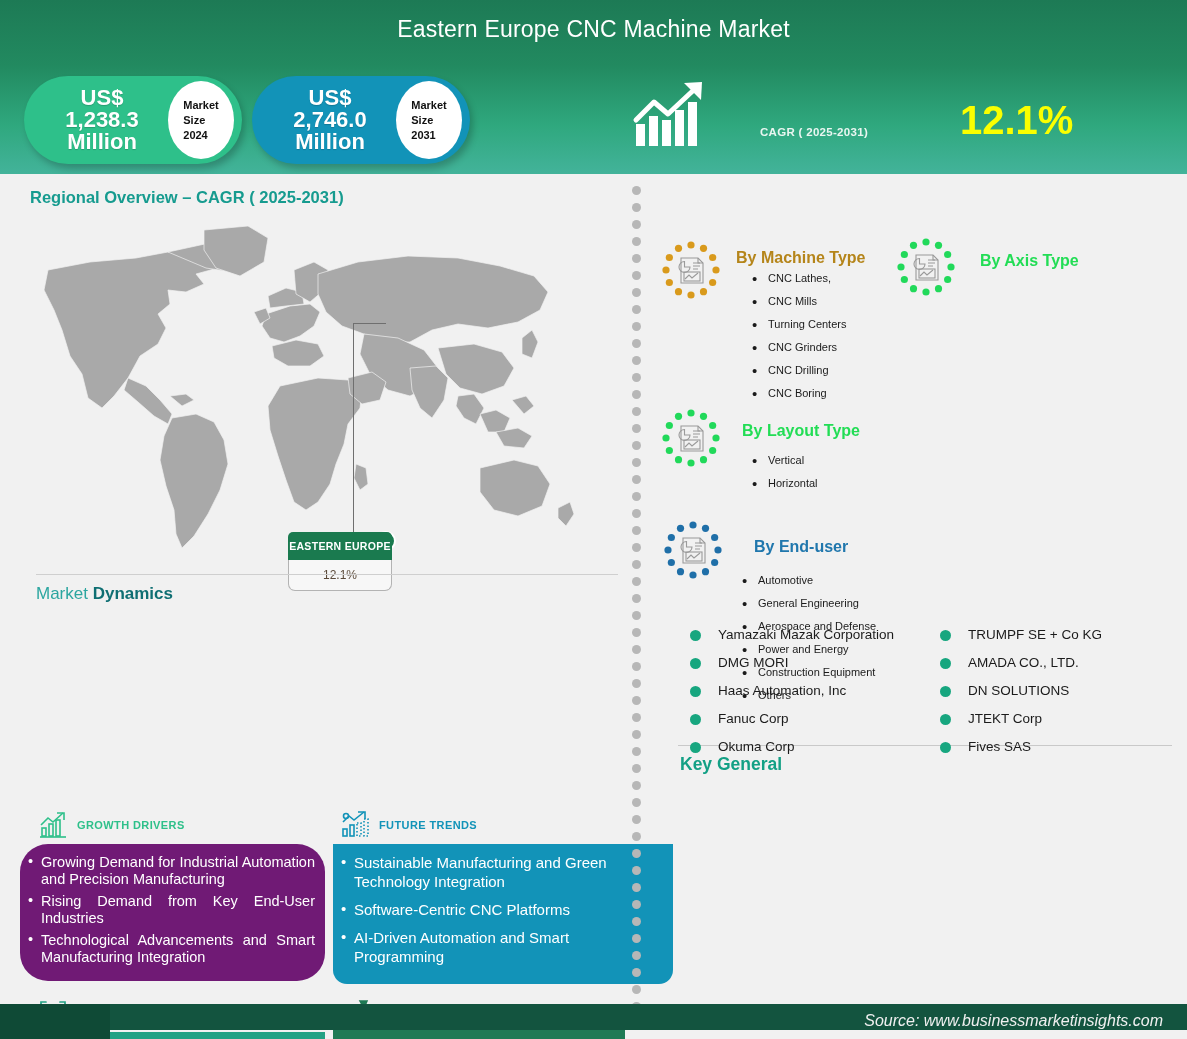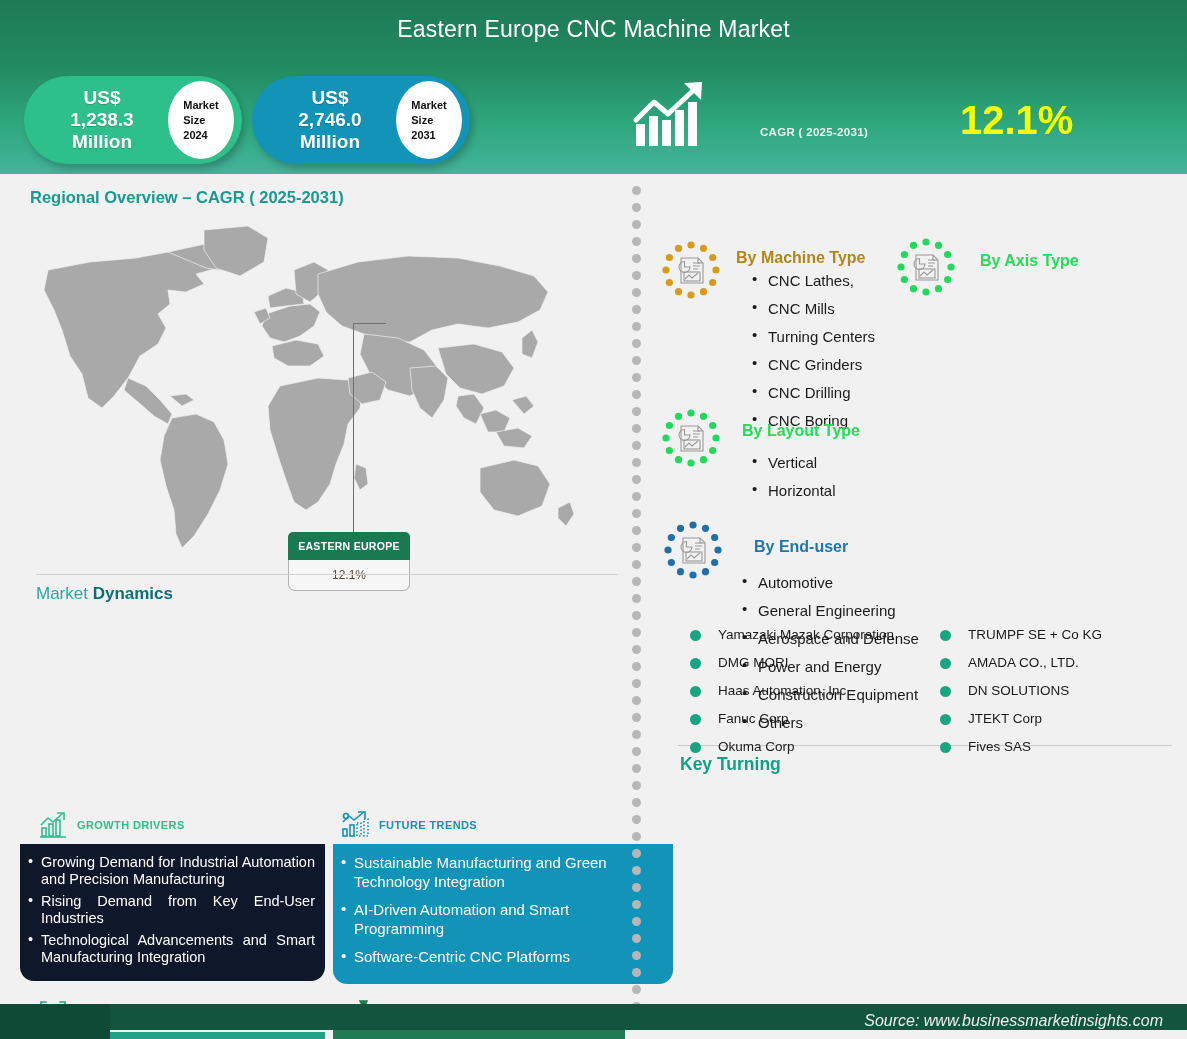"US$" .pill-amount { font-size: 19px -> 22px }
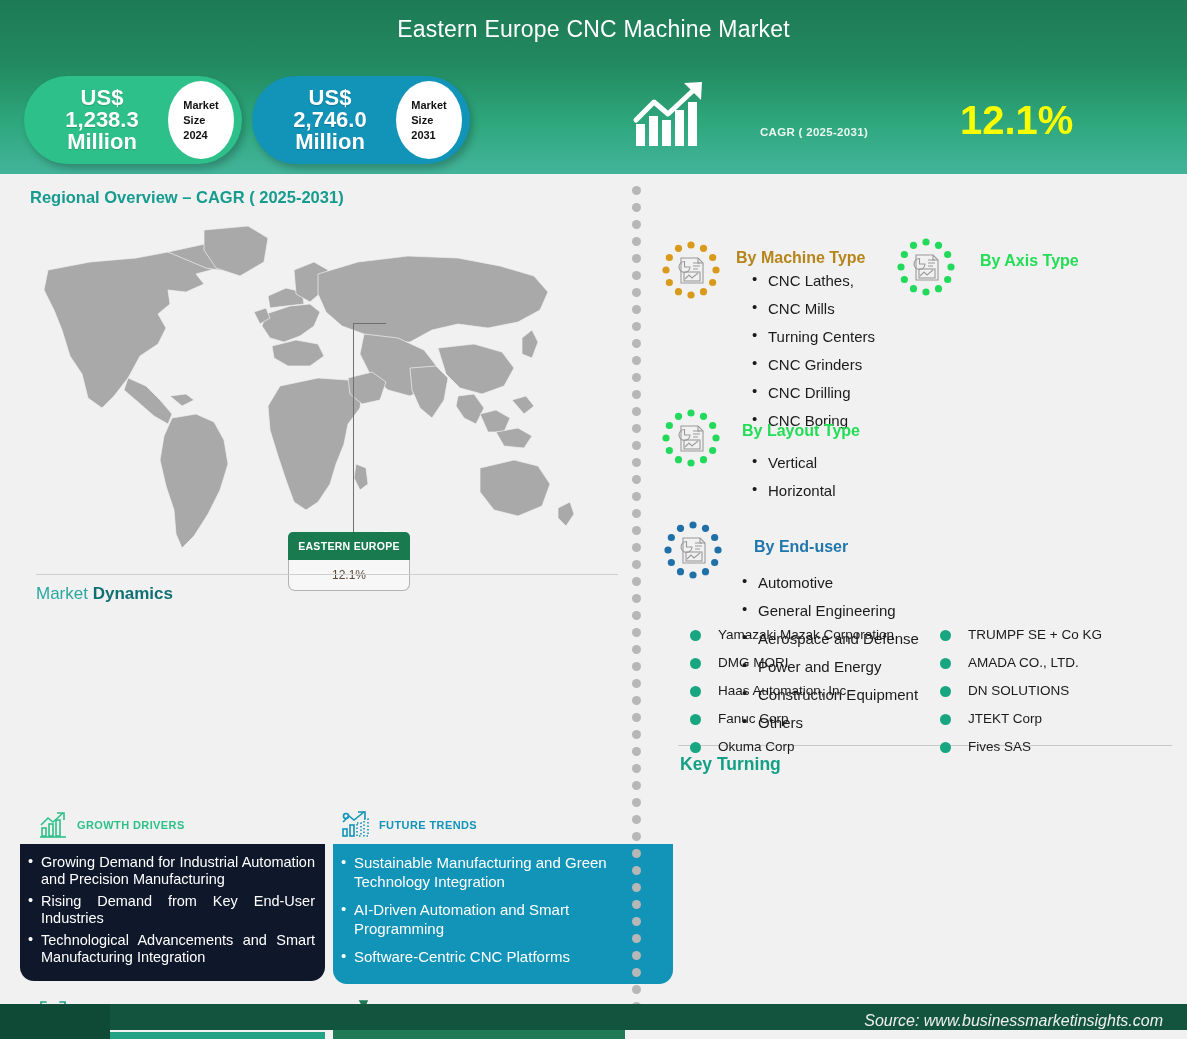"CNC Lathes," .seg-list li { font-size: 15px -> 11px }
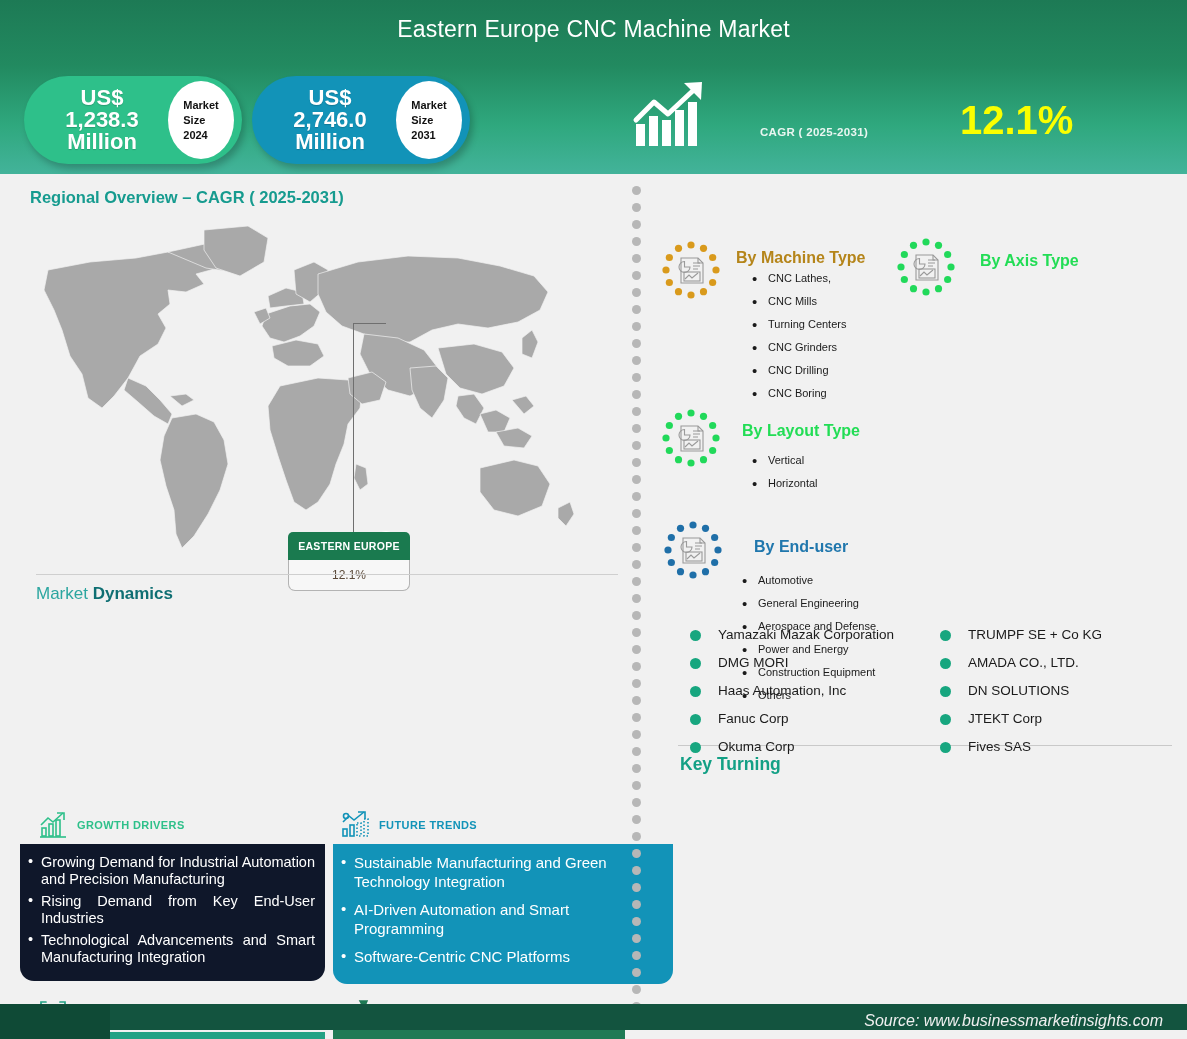"EASTERN EUROPE" .callout-box { width: 122px -> 104px }
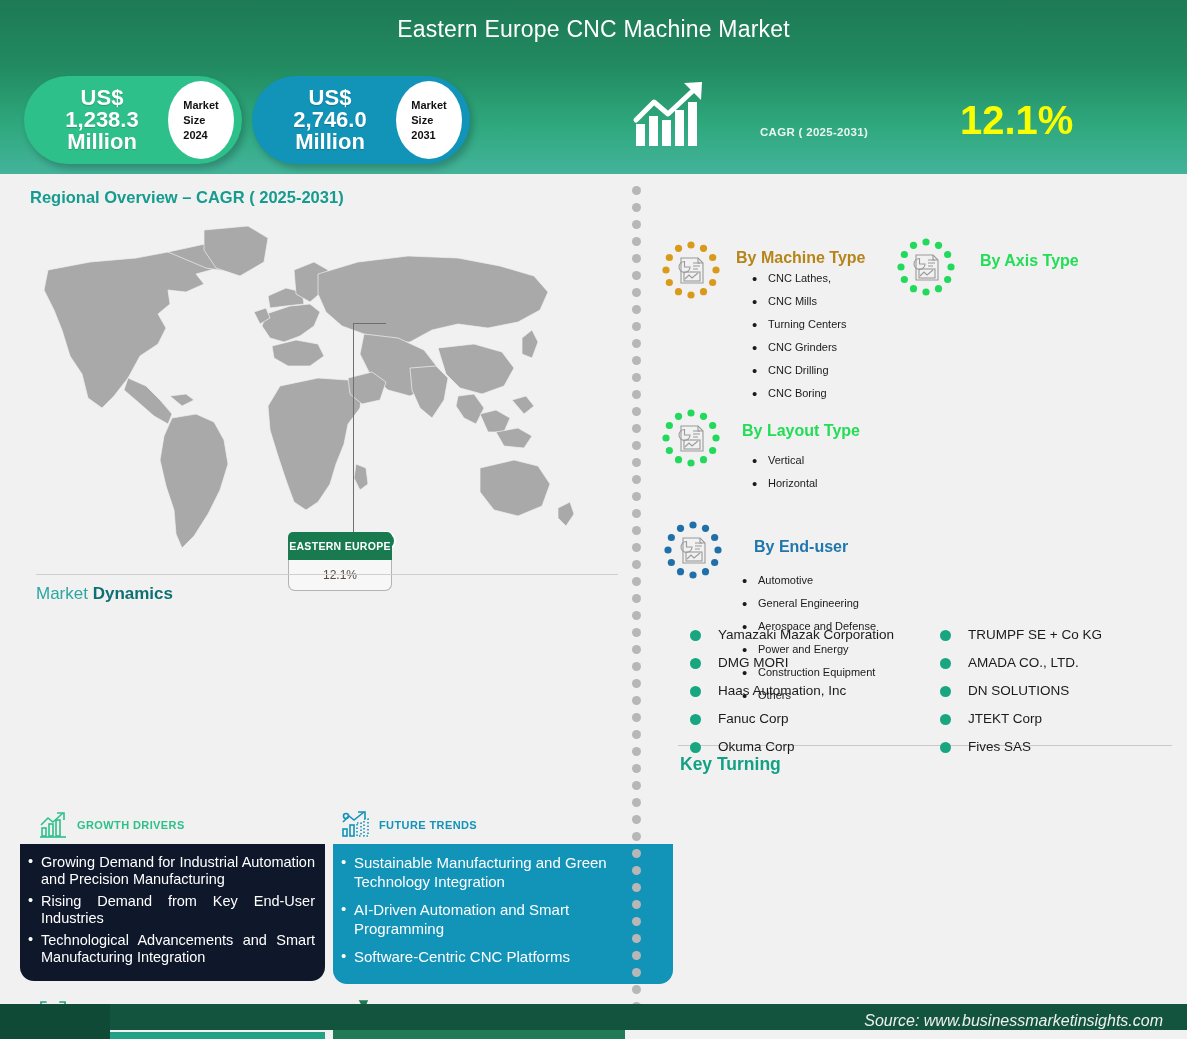"Key Turning" div.kp-title { text: Turning -> General }
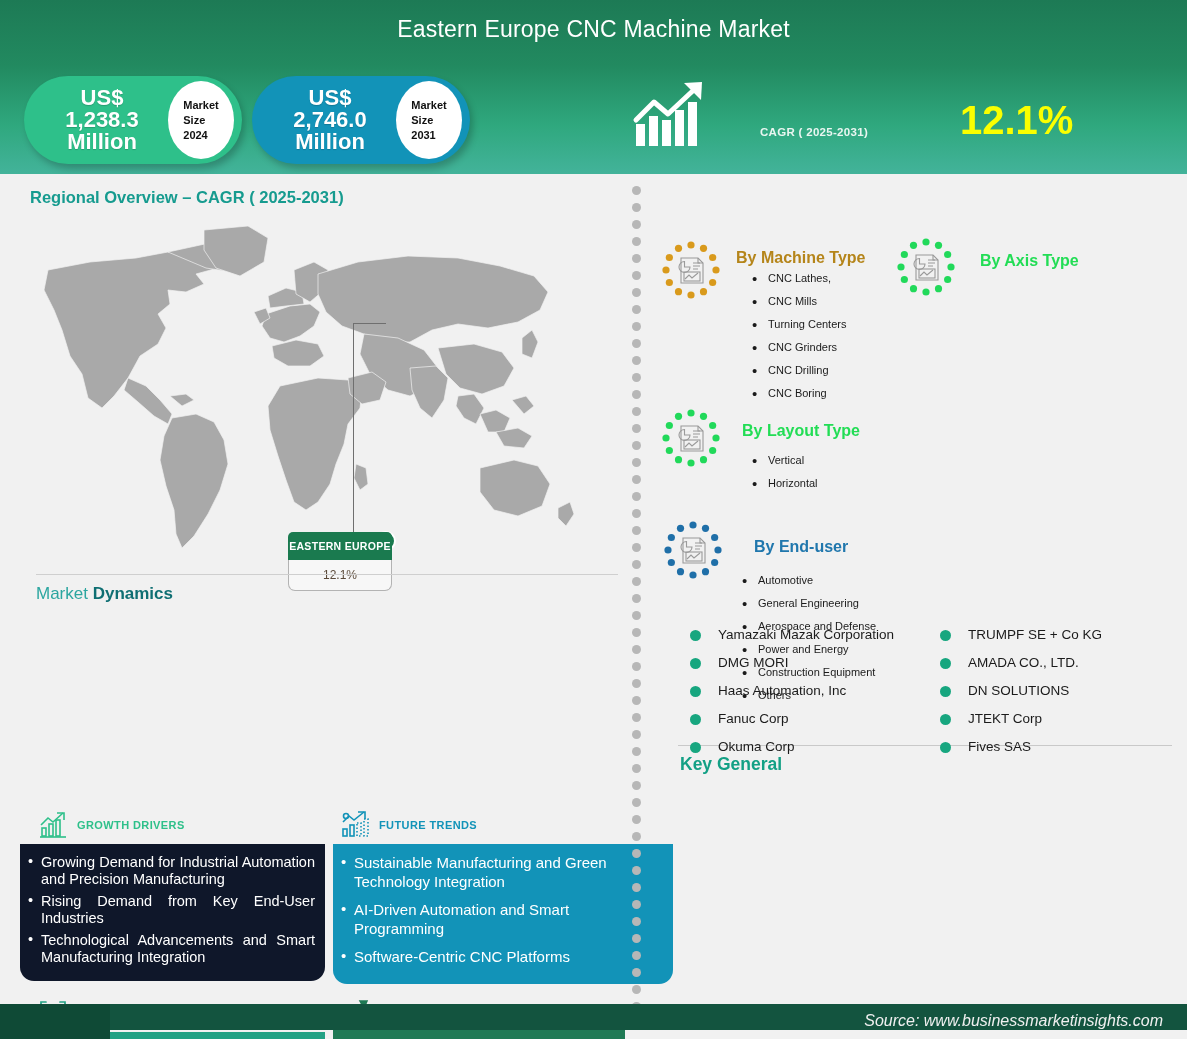"Growing Demand for Industrial Automation" #gd-box { background: #0f172a -> #701a75; border-radius: none -> 28px }
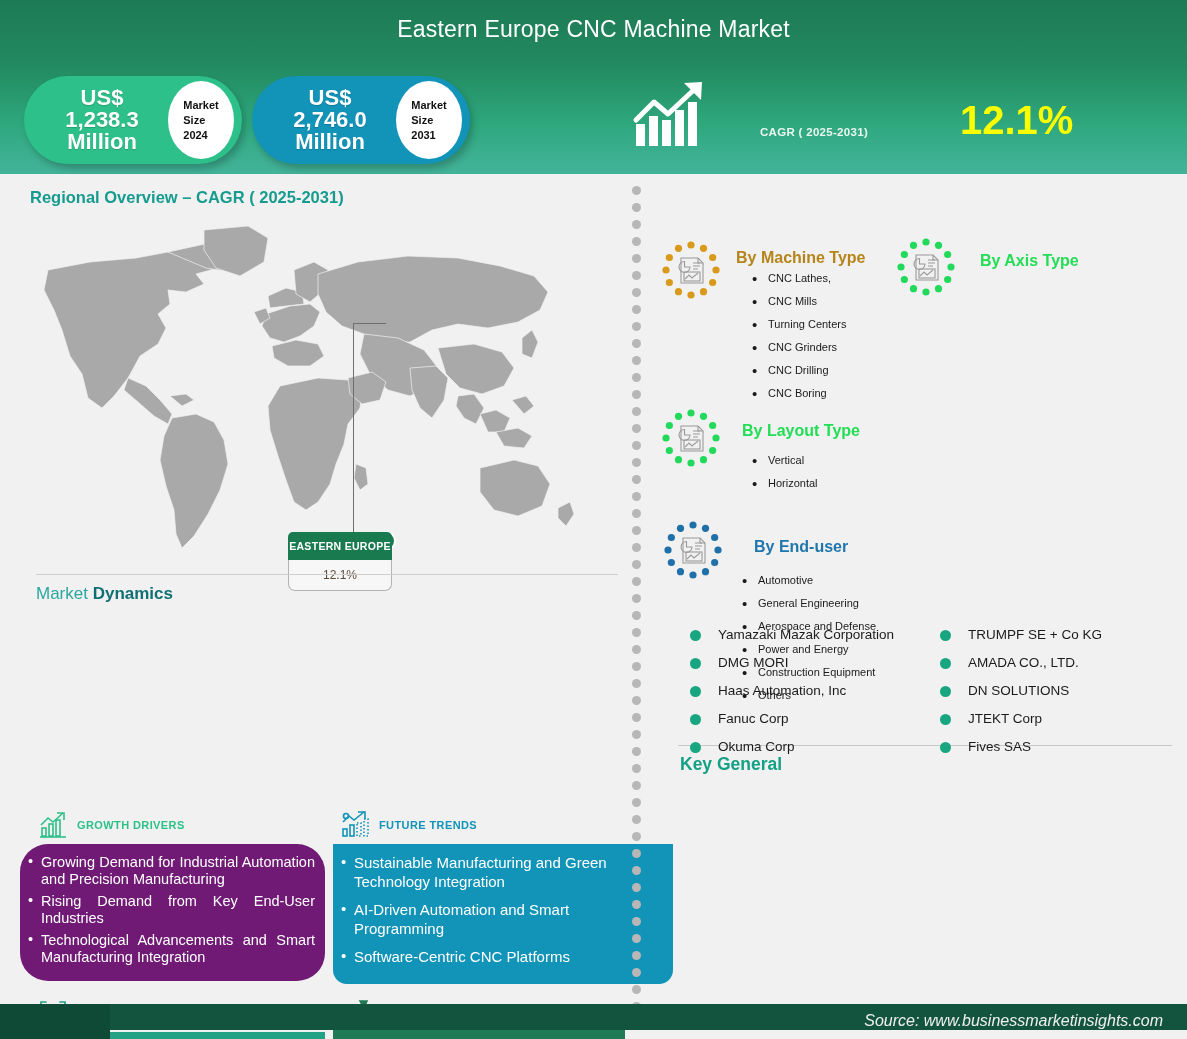"AI-Driven Automation and Smart" li { order: before "Software-Centric CNC Platforms" -> after "Software-Centric CNC Platforms" }
